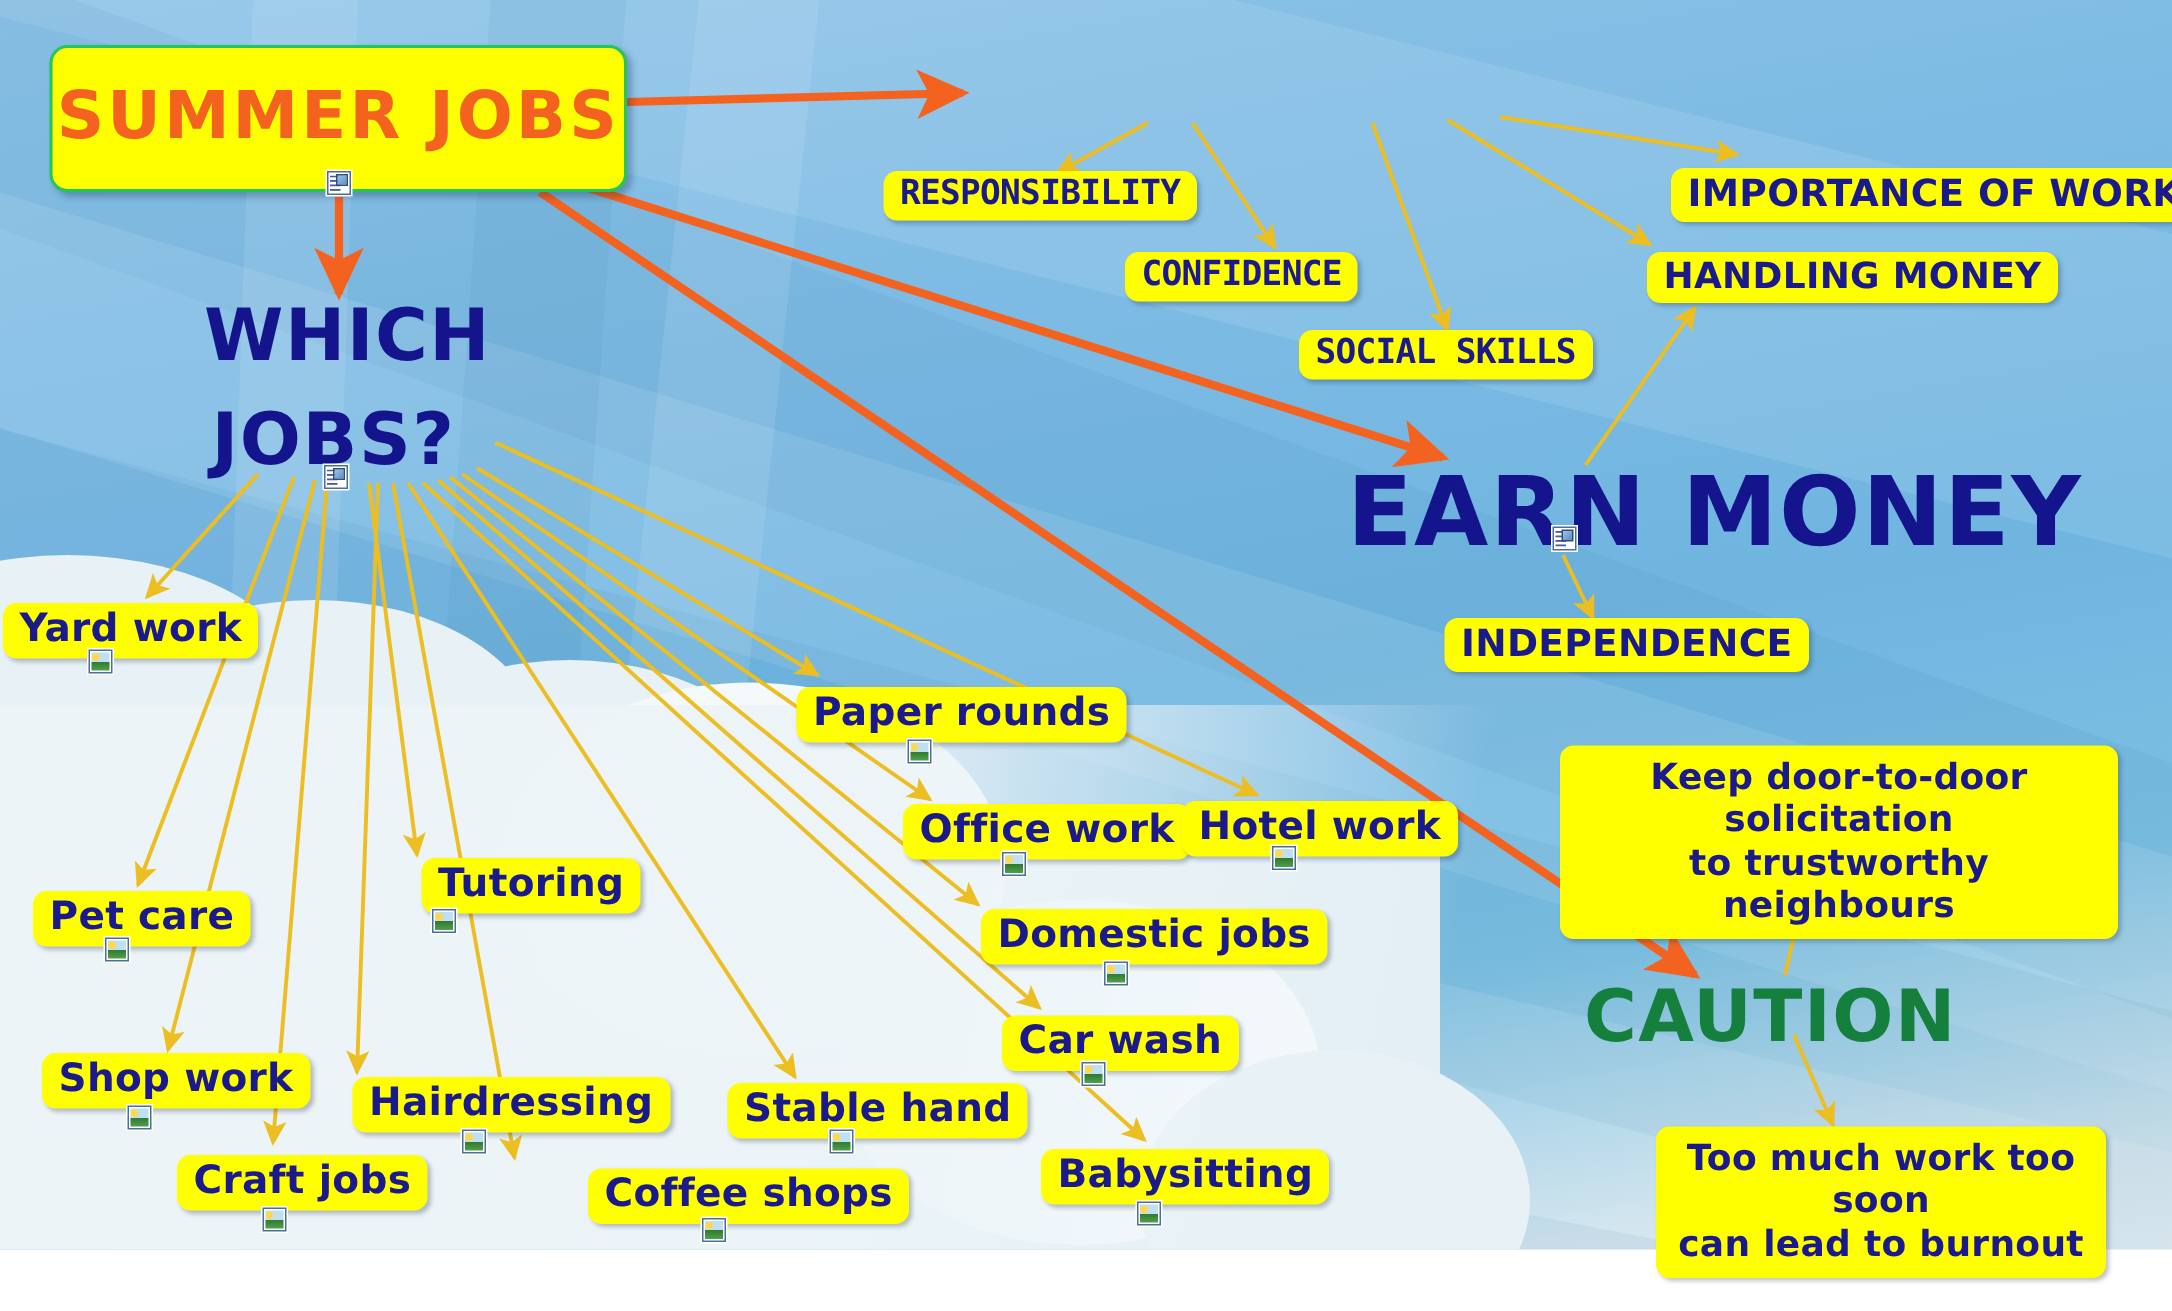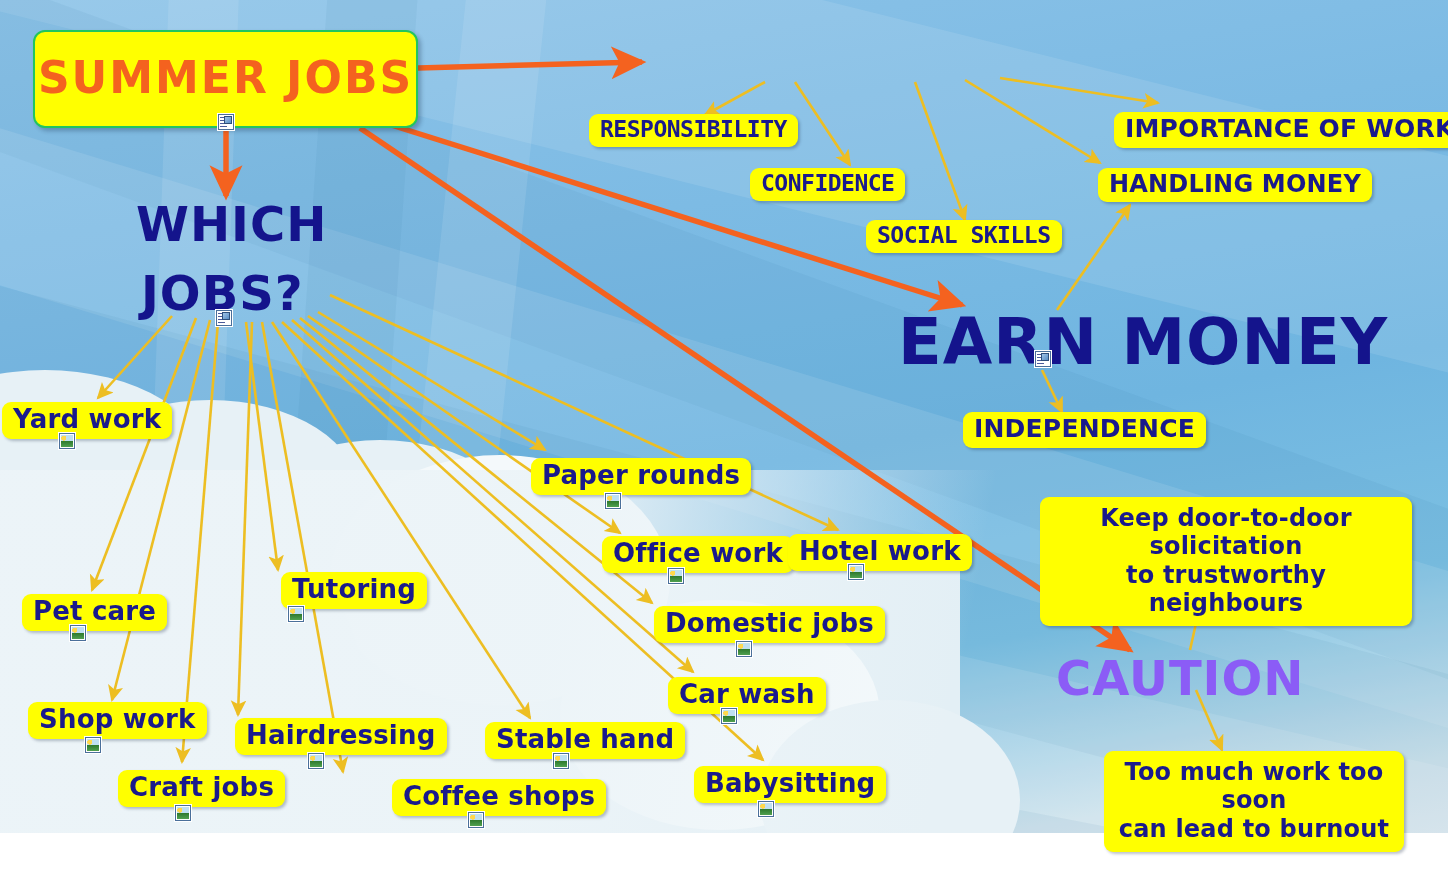"CAUTION" div.plain { color: #8b5cf6 -> #15803d }
